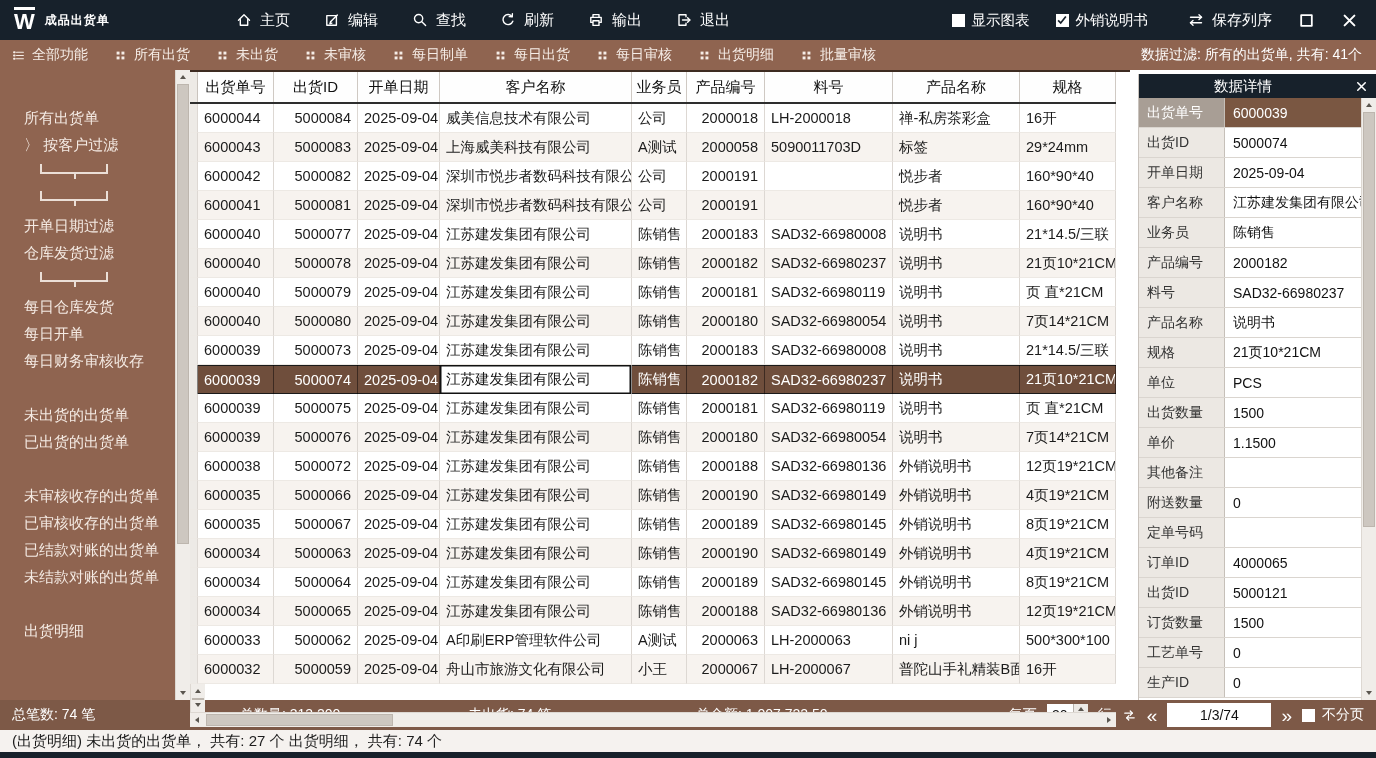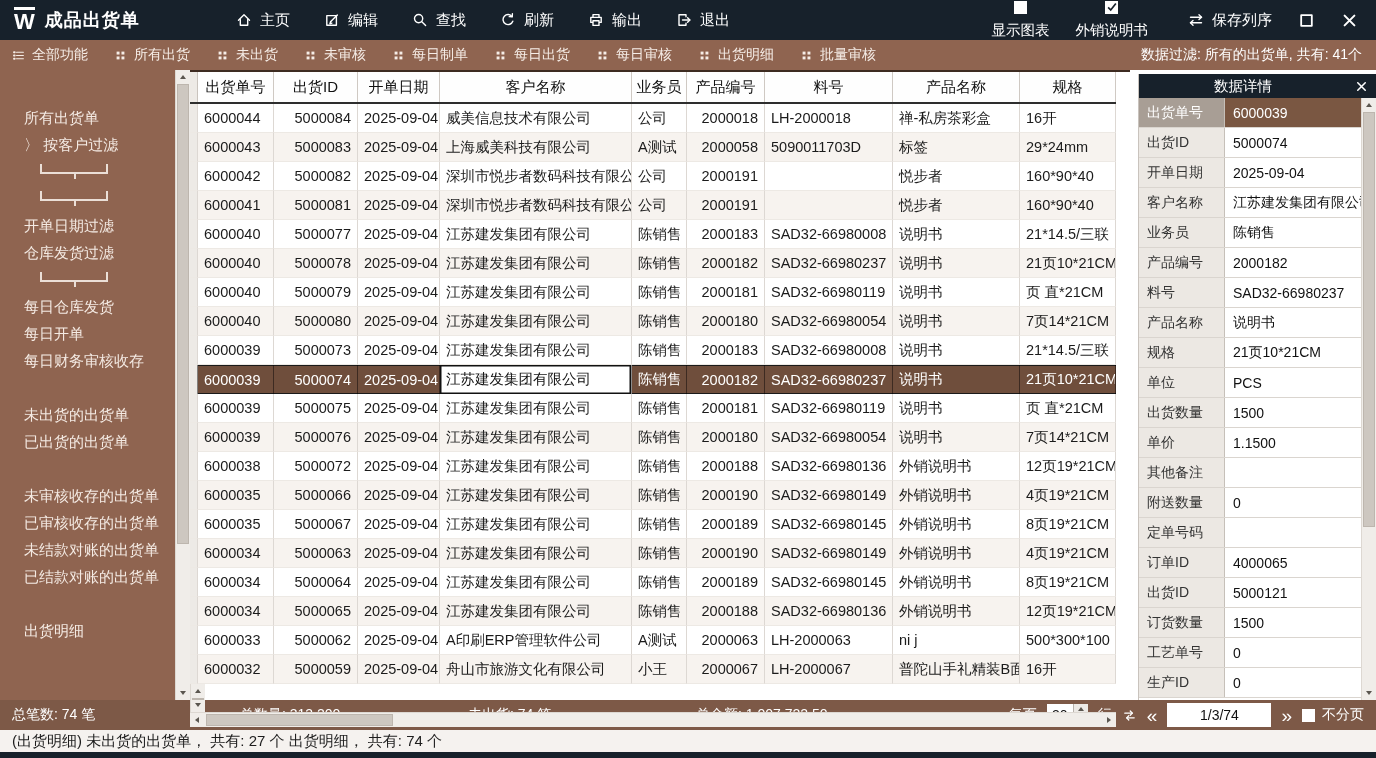"成品出货单" .title { font-size: 18px -> 12px }
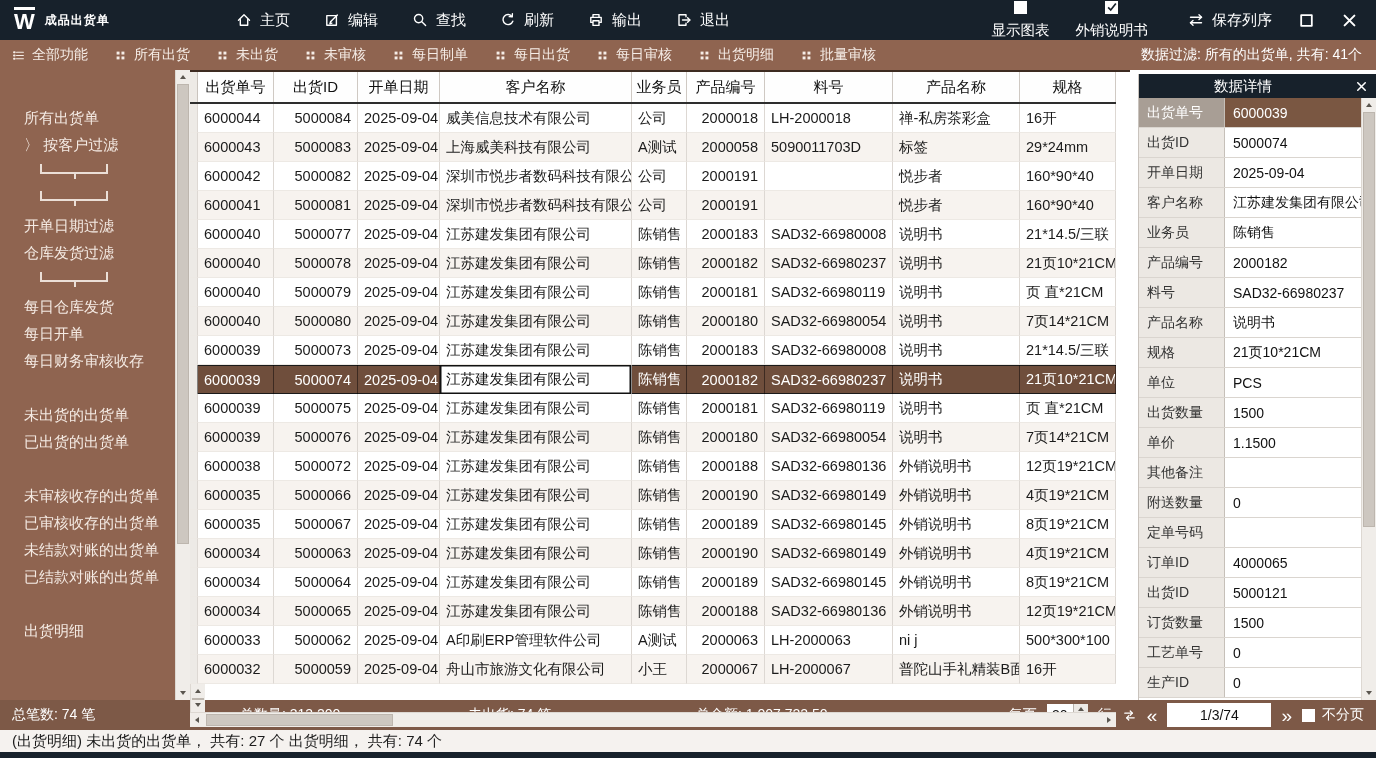"显示图表" .cb { flex-direction: column -> none }
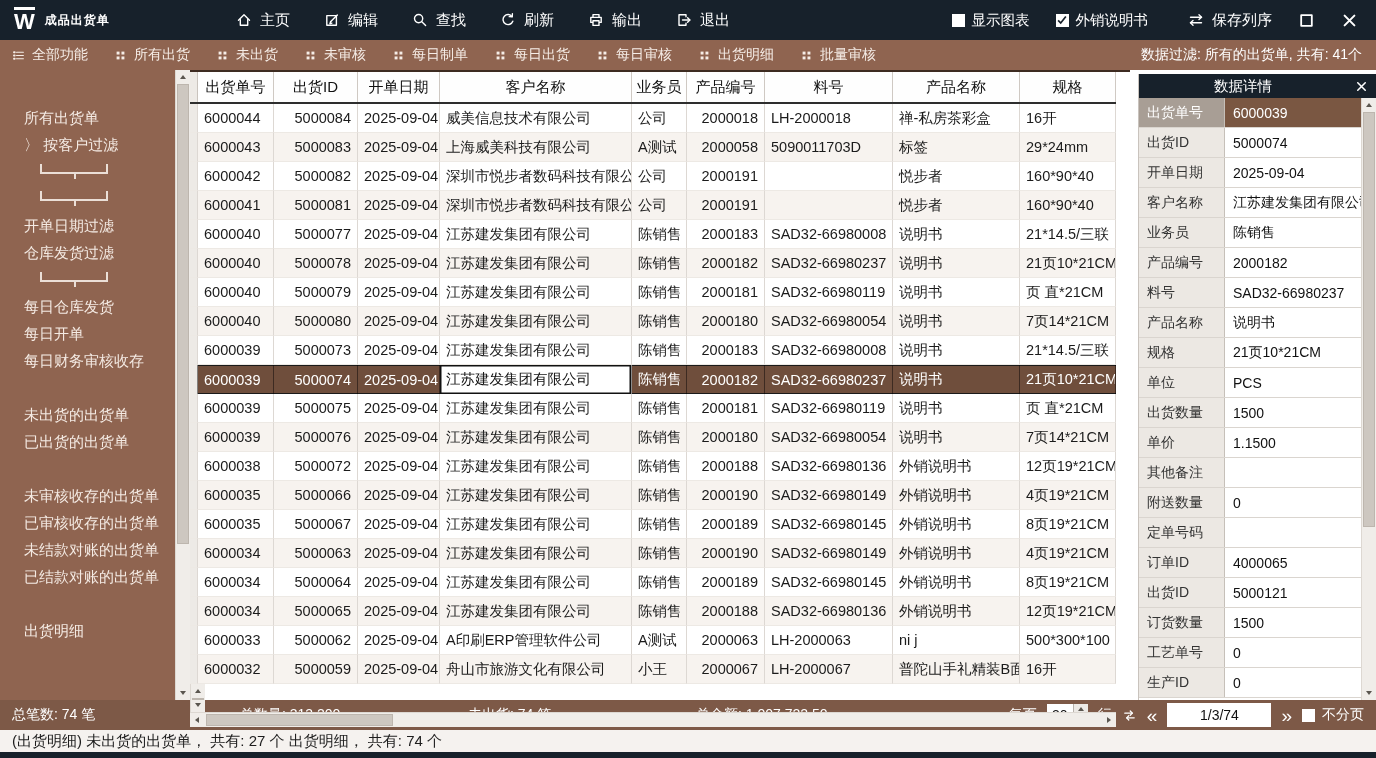"未结款对账的出货单" div.side-item { order: before "已结款对账的出货单" -> after "已结款对账的出货单" }
